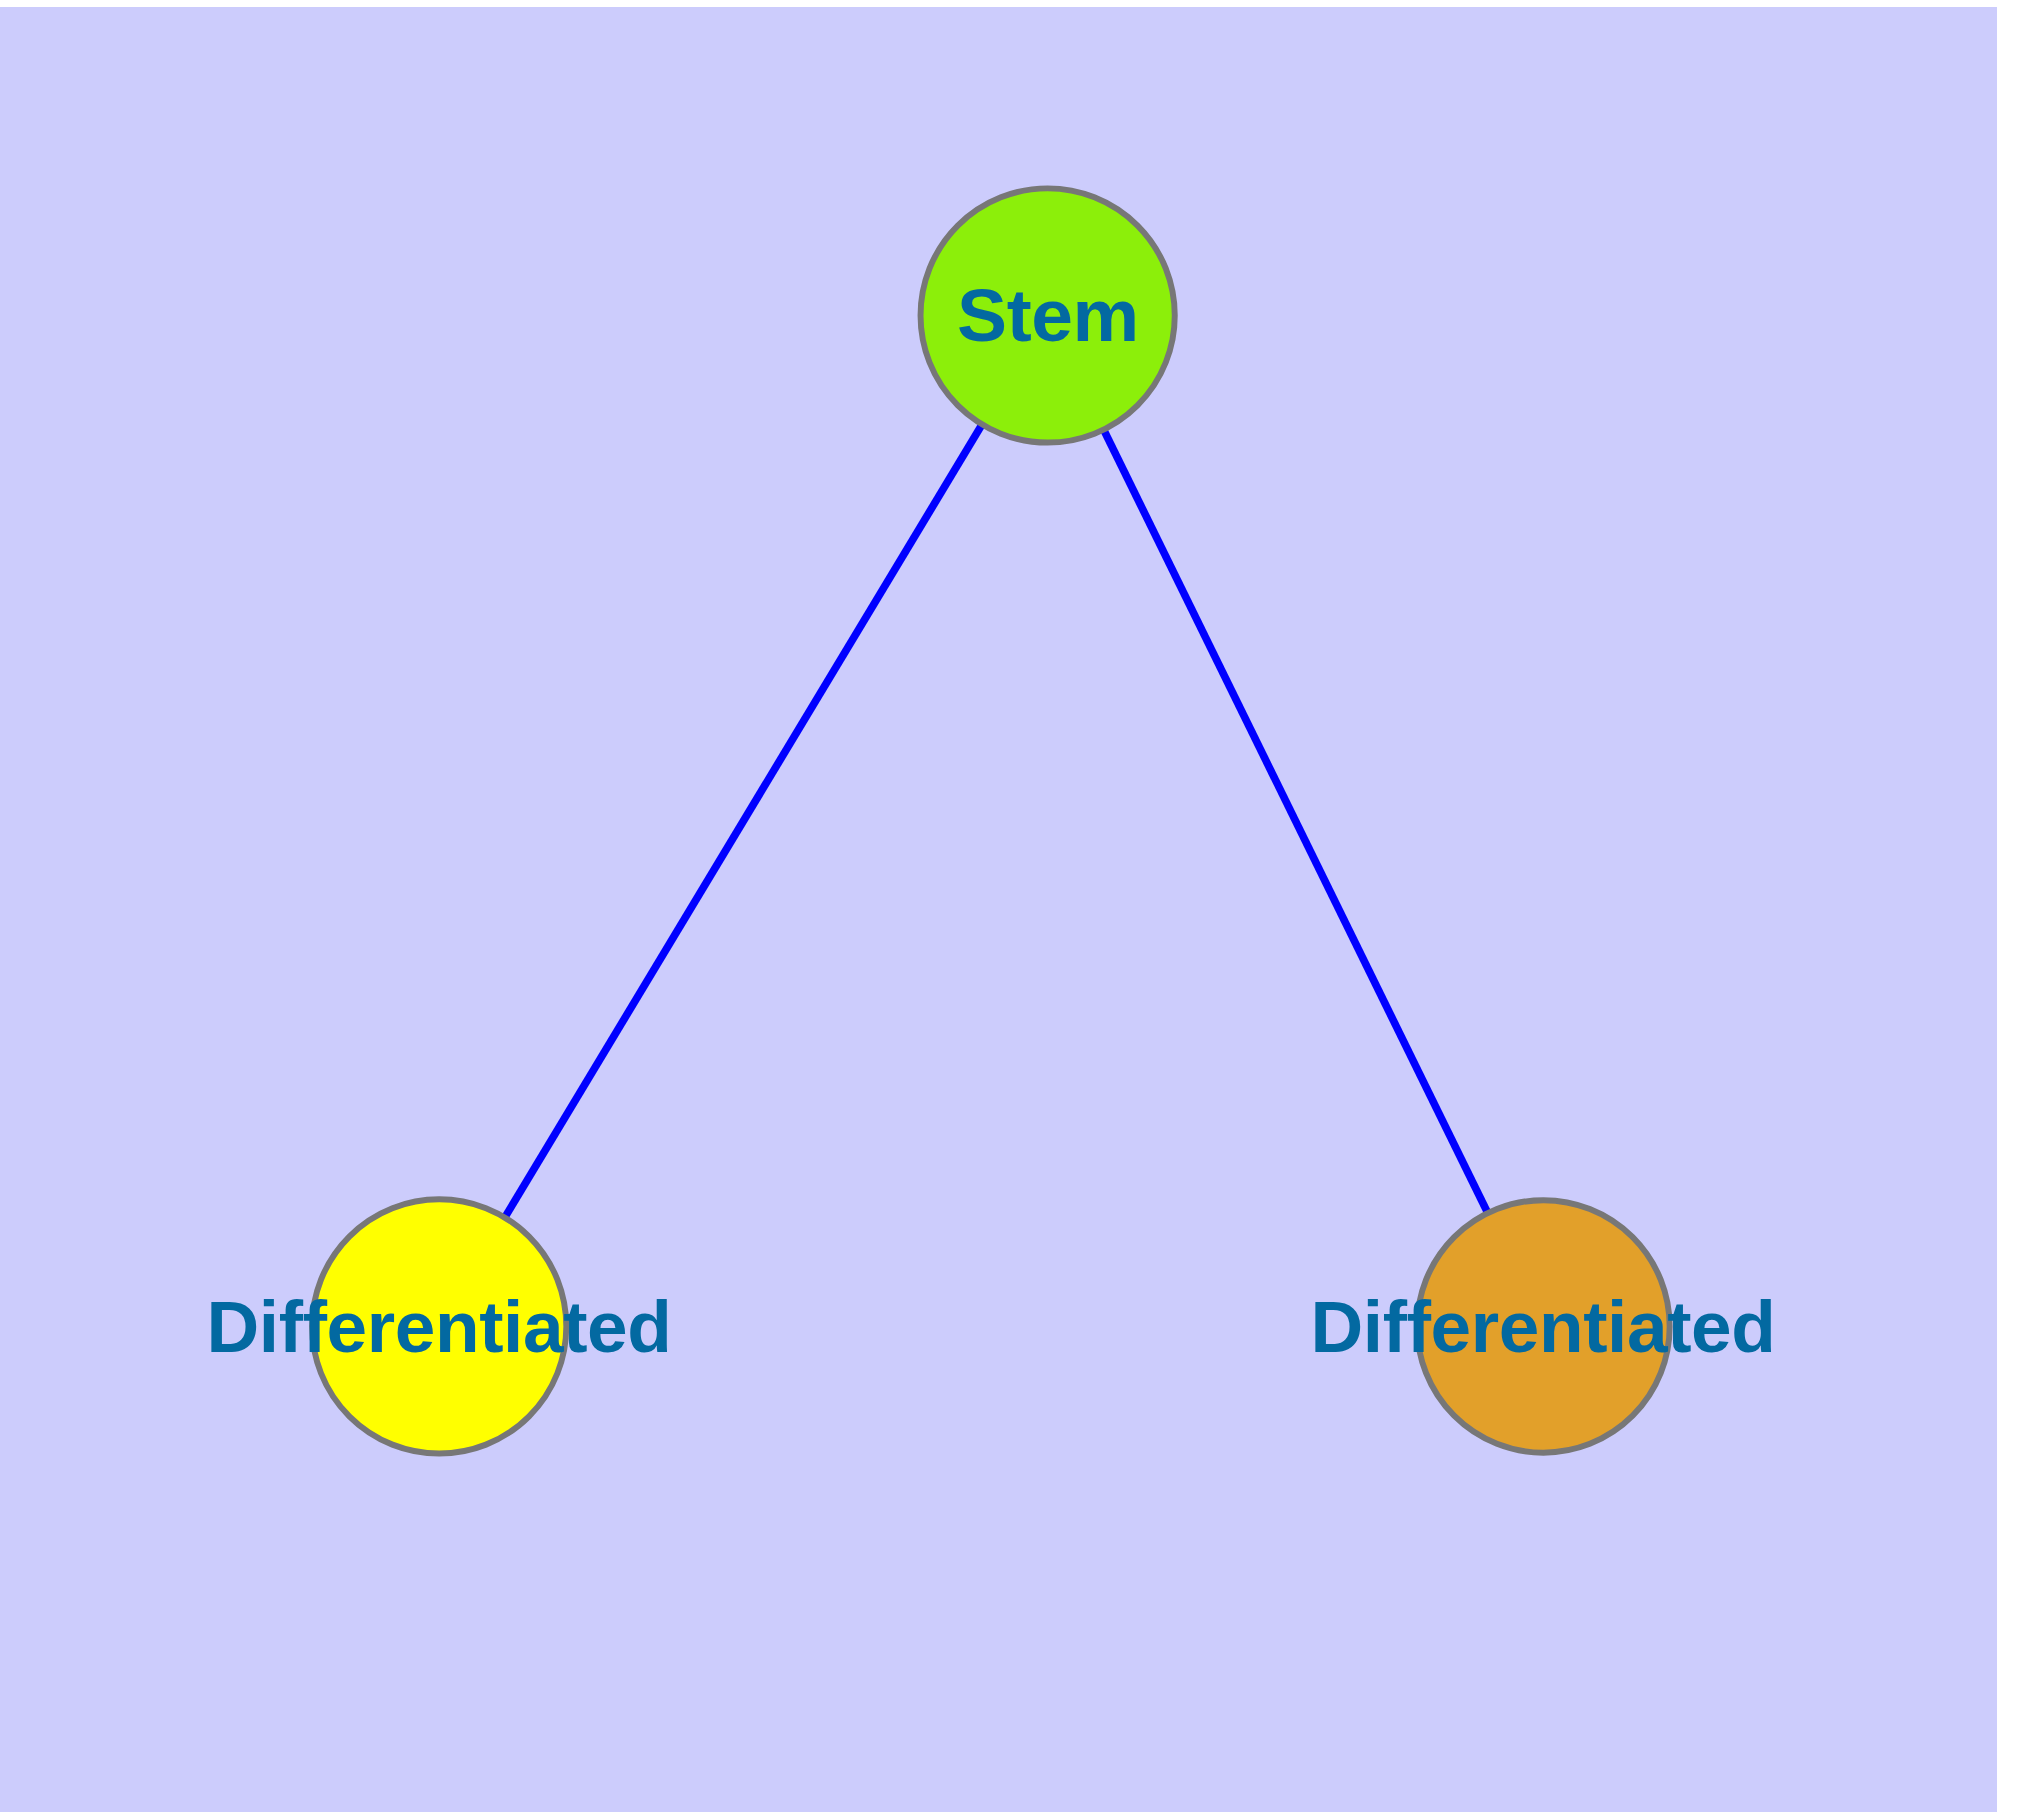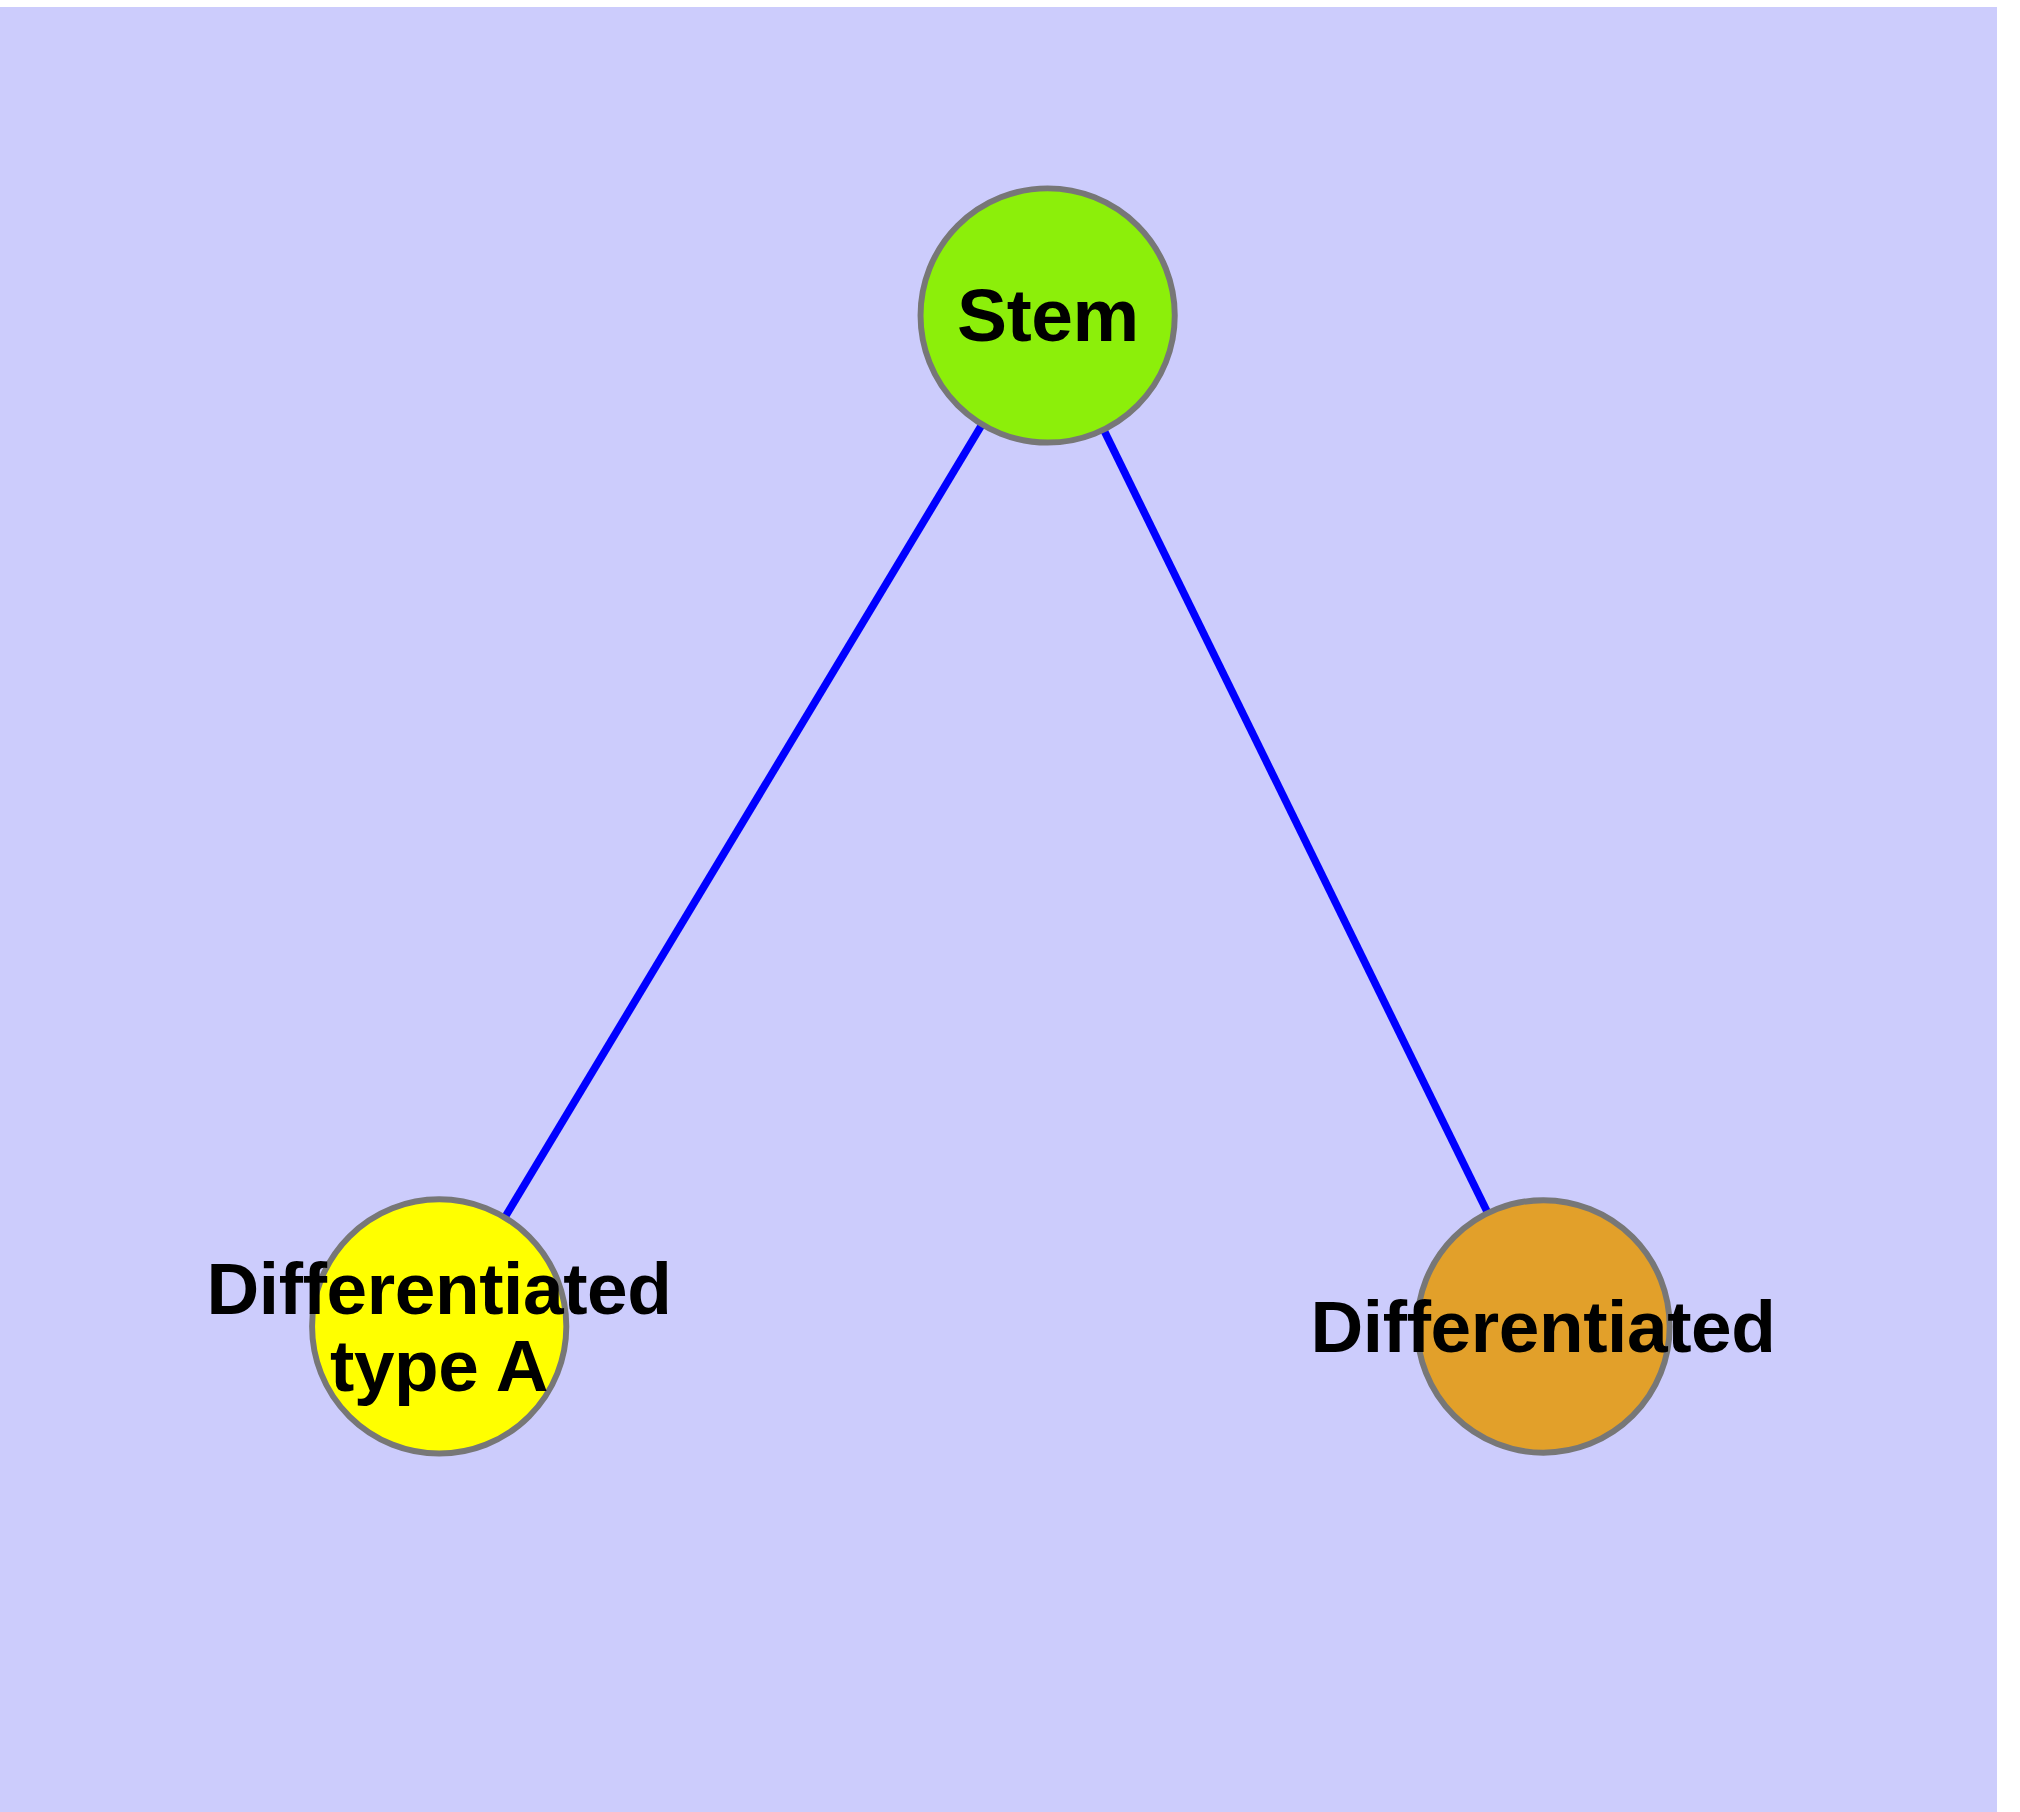"Stem" .node-label { color: #000000 -> #0369a1 }
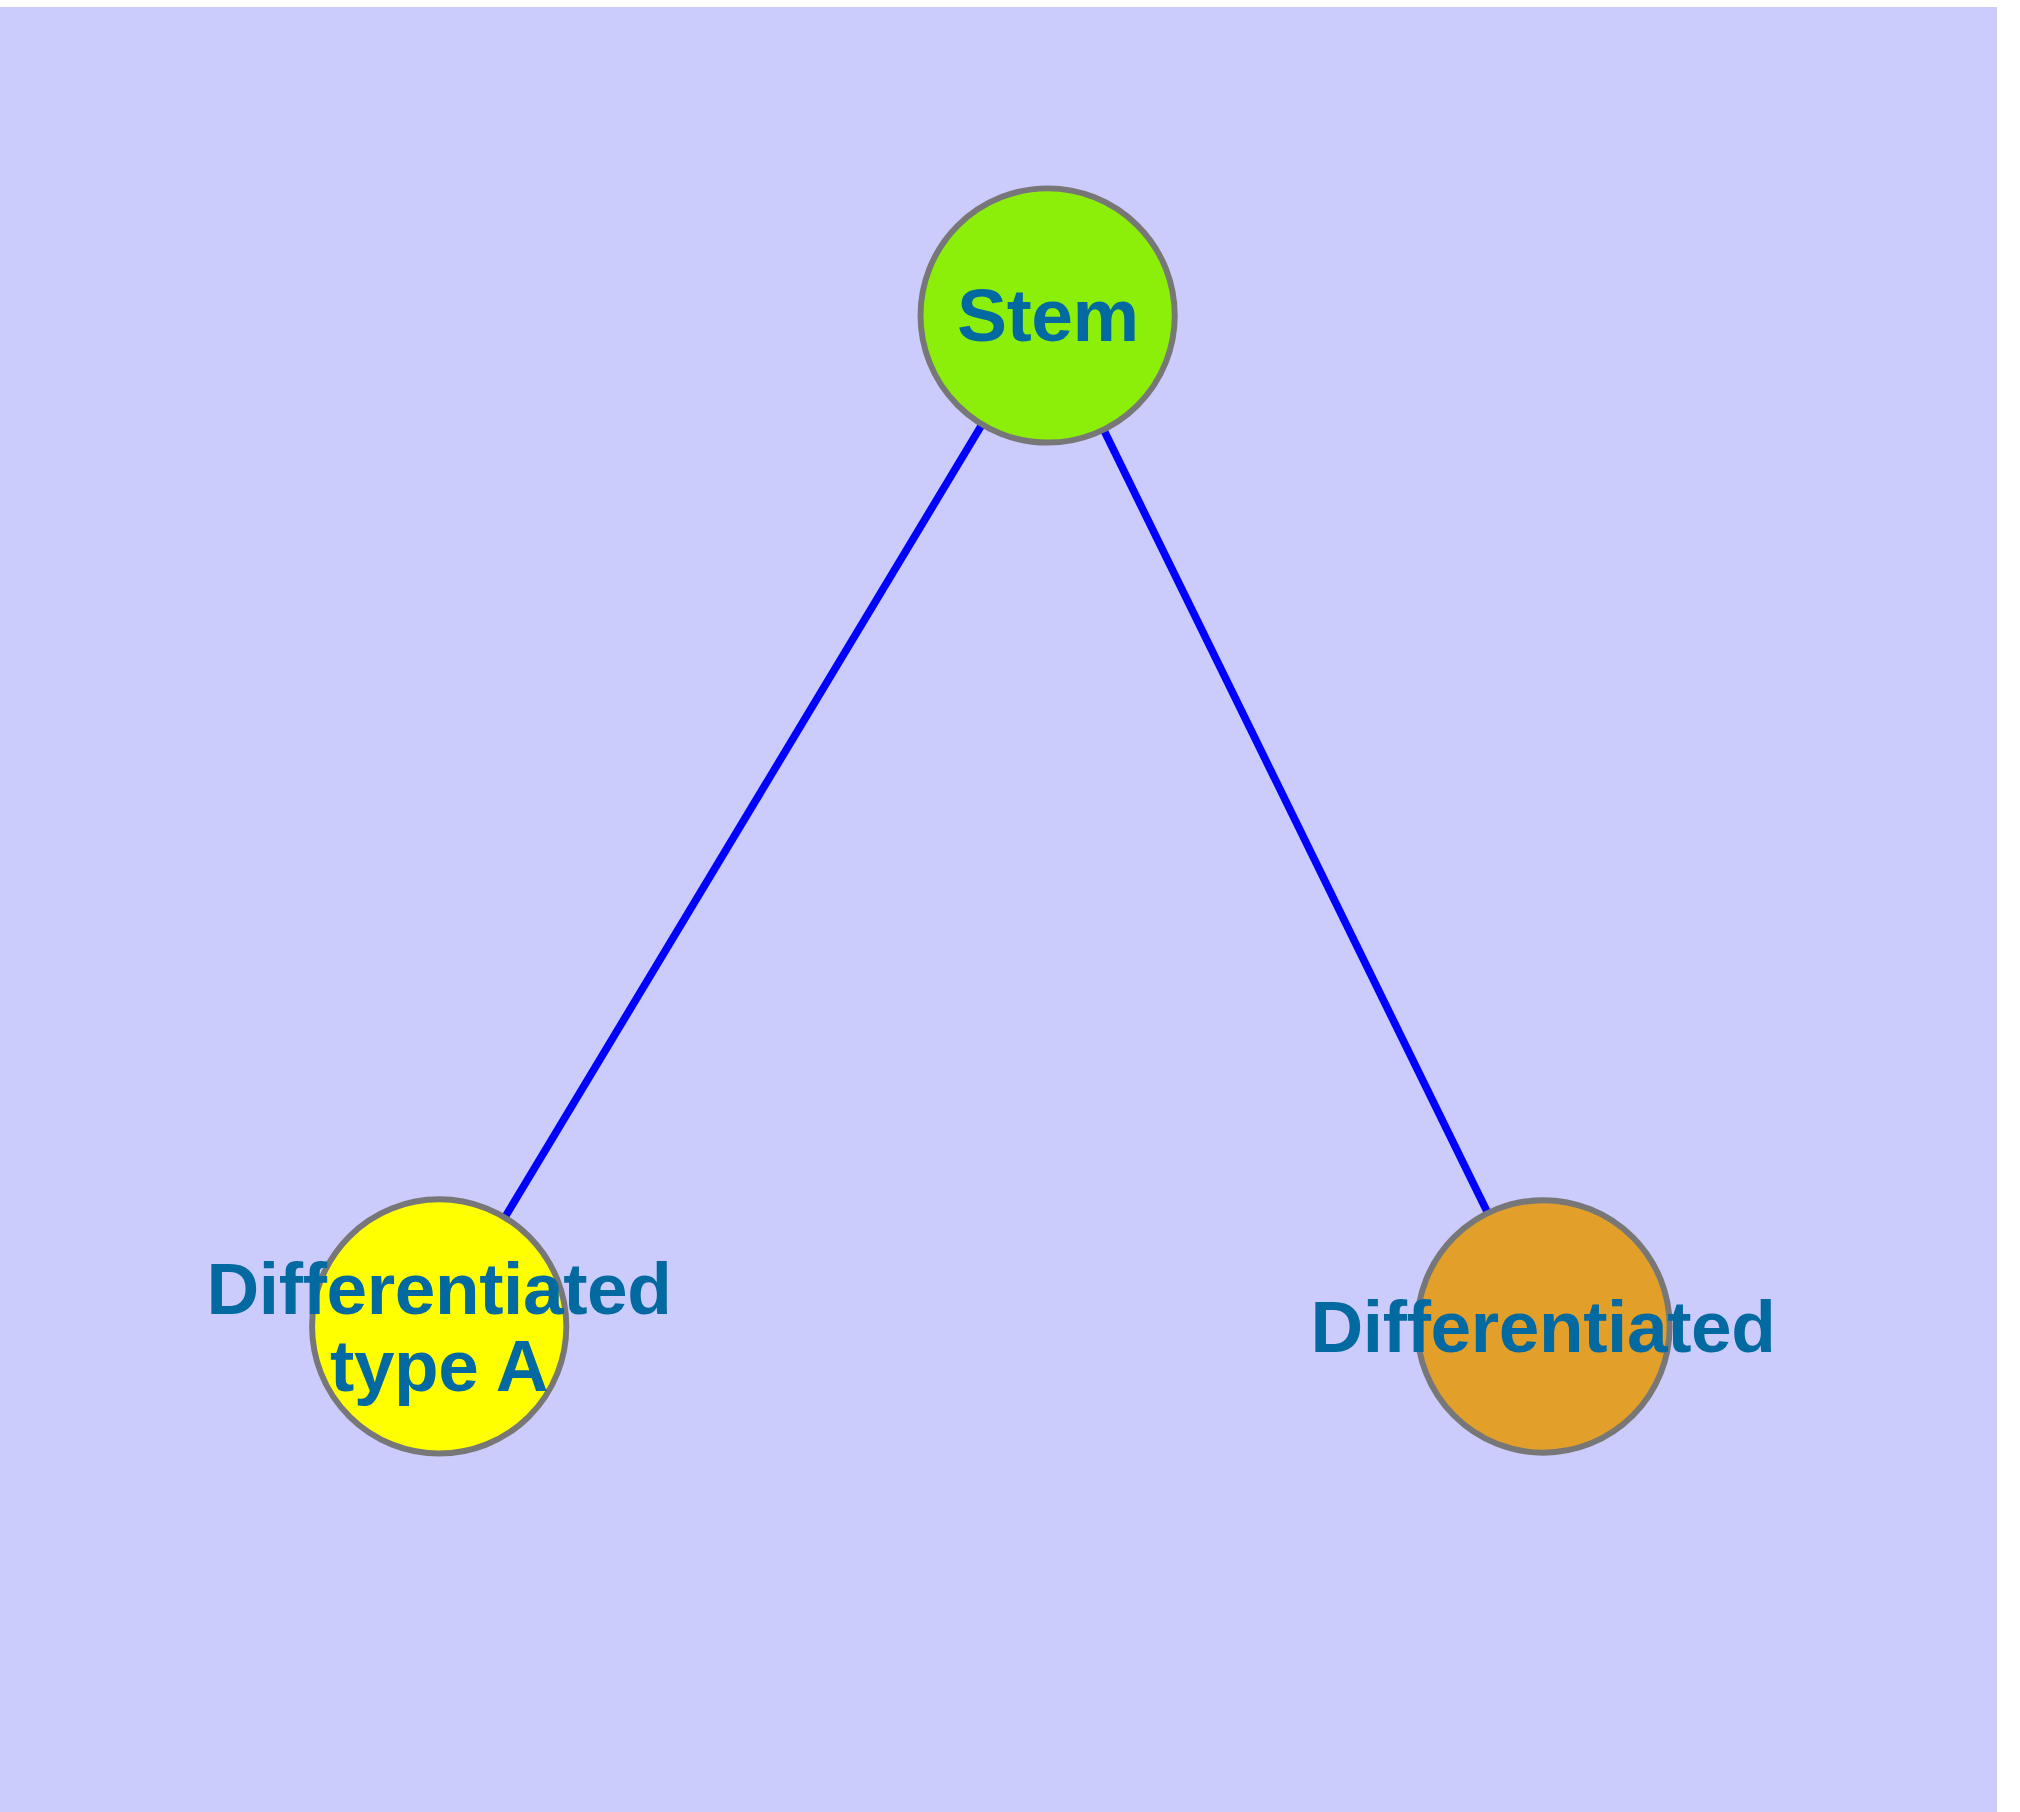"type A" span { html: <span>type A</span> -> none }
